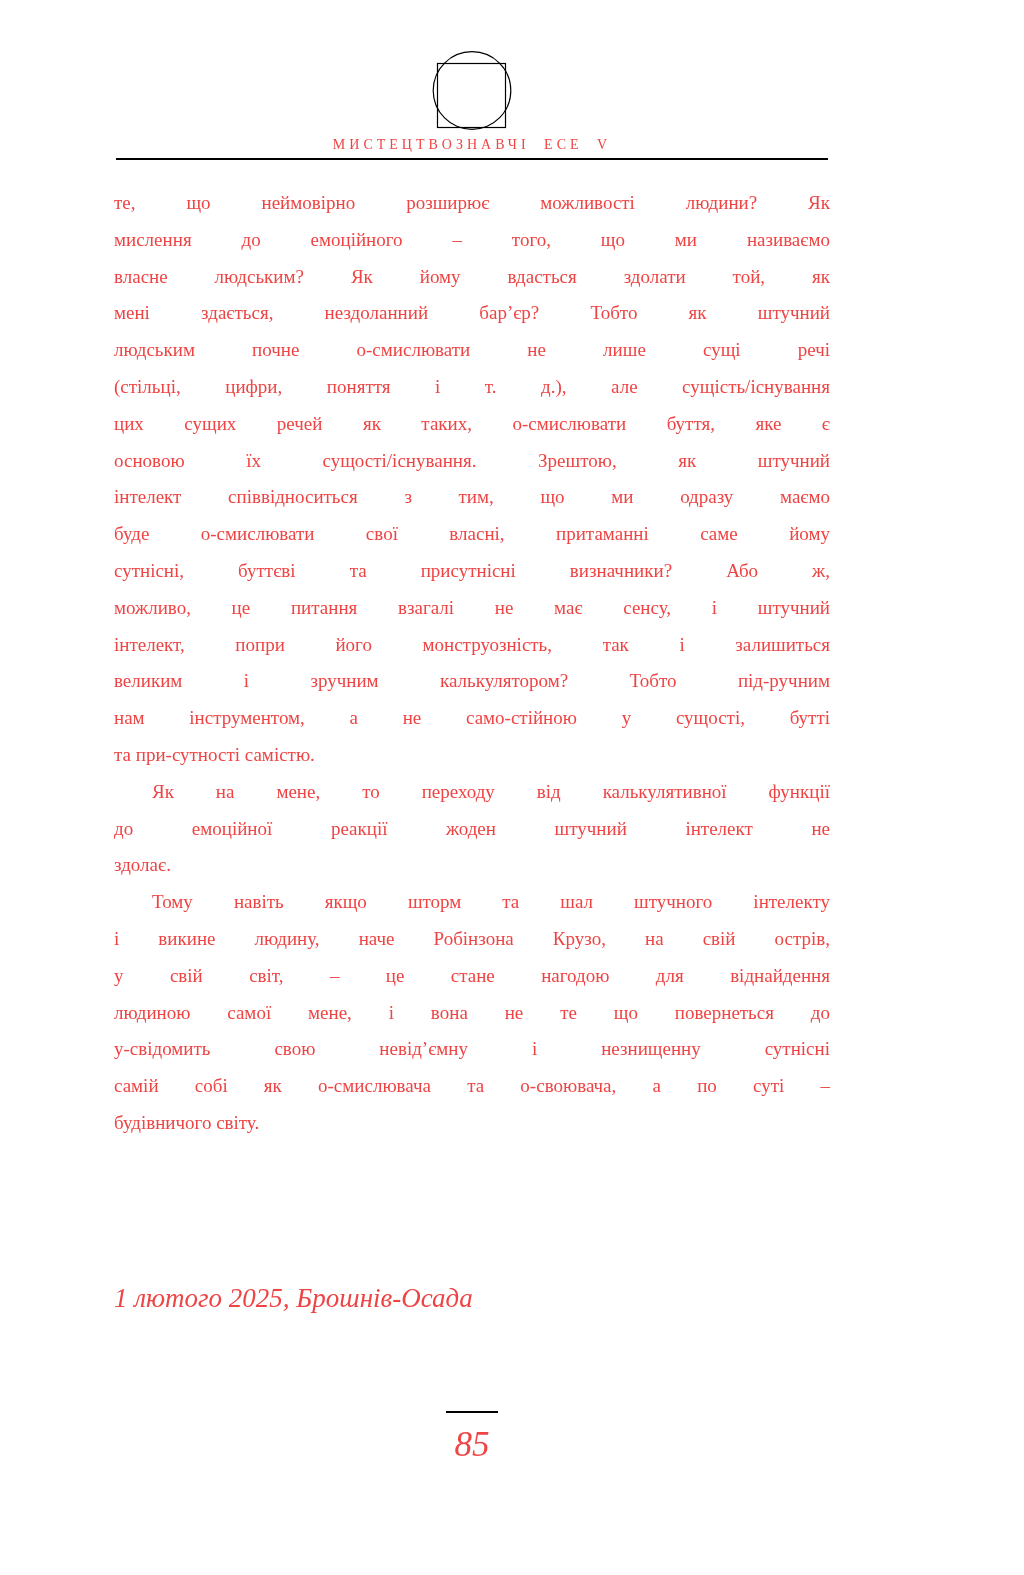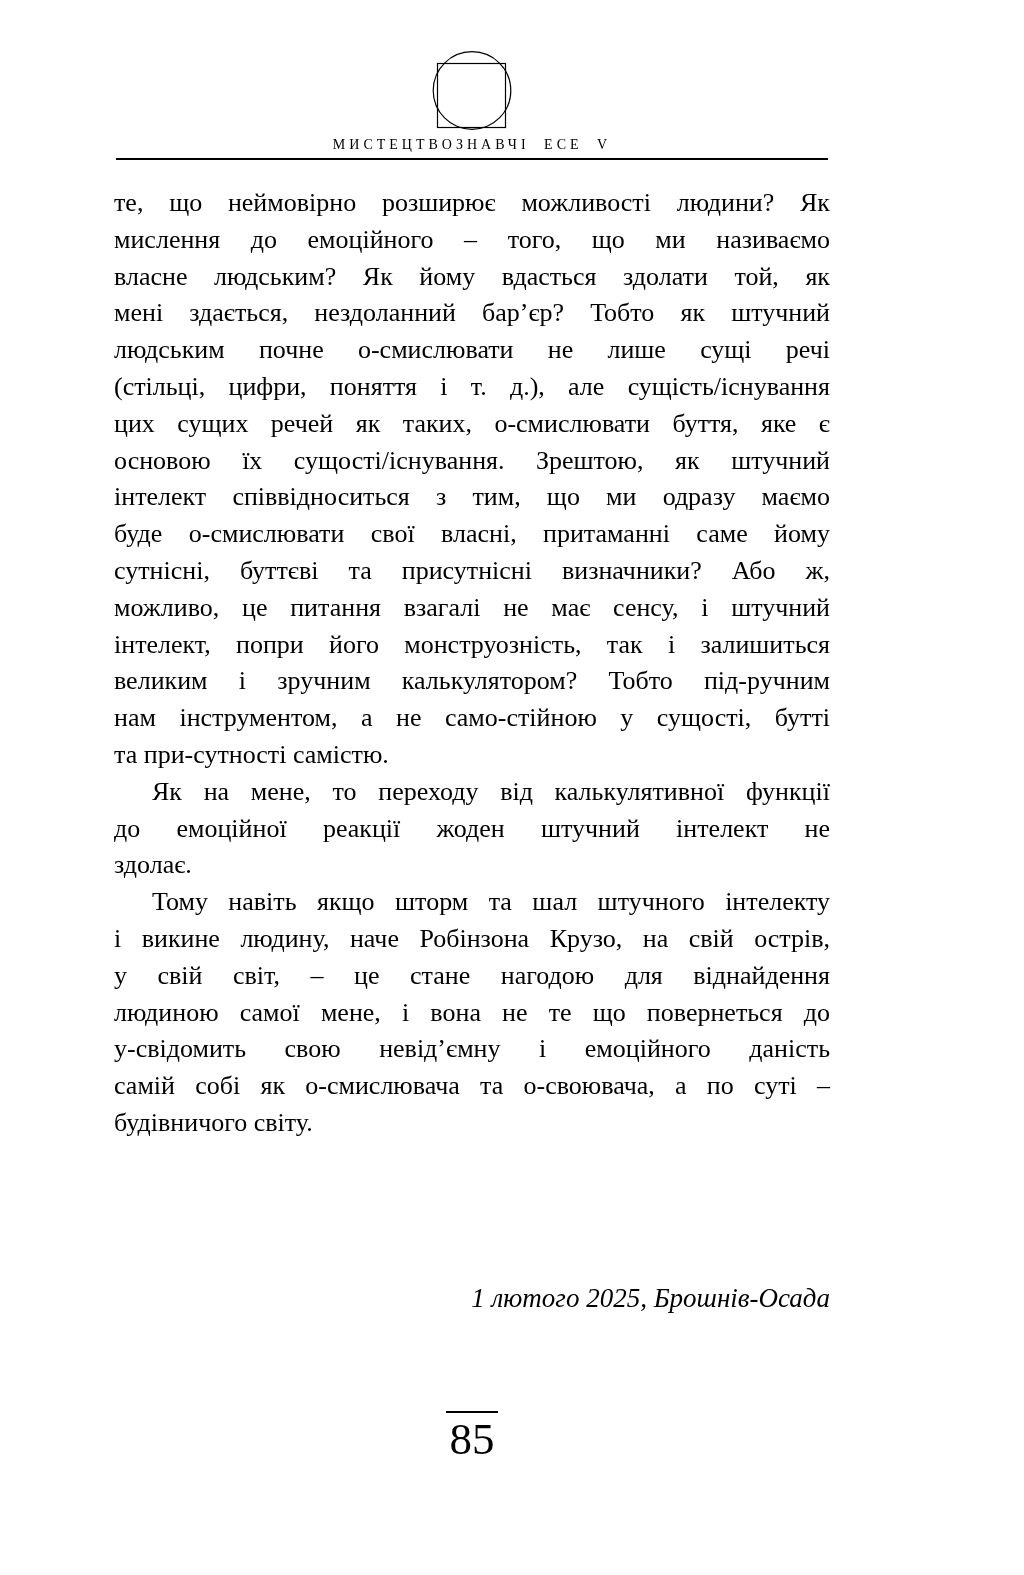"МИСТЕЦТВОЗНАВЧІ ЕСЕ V" .page { color: #000000 -> #ef4444 }
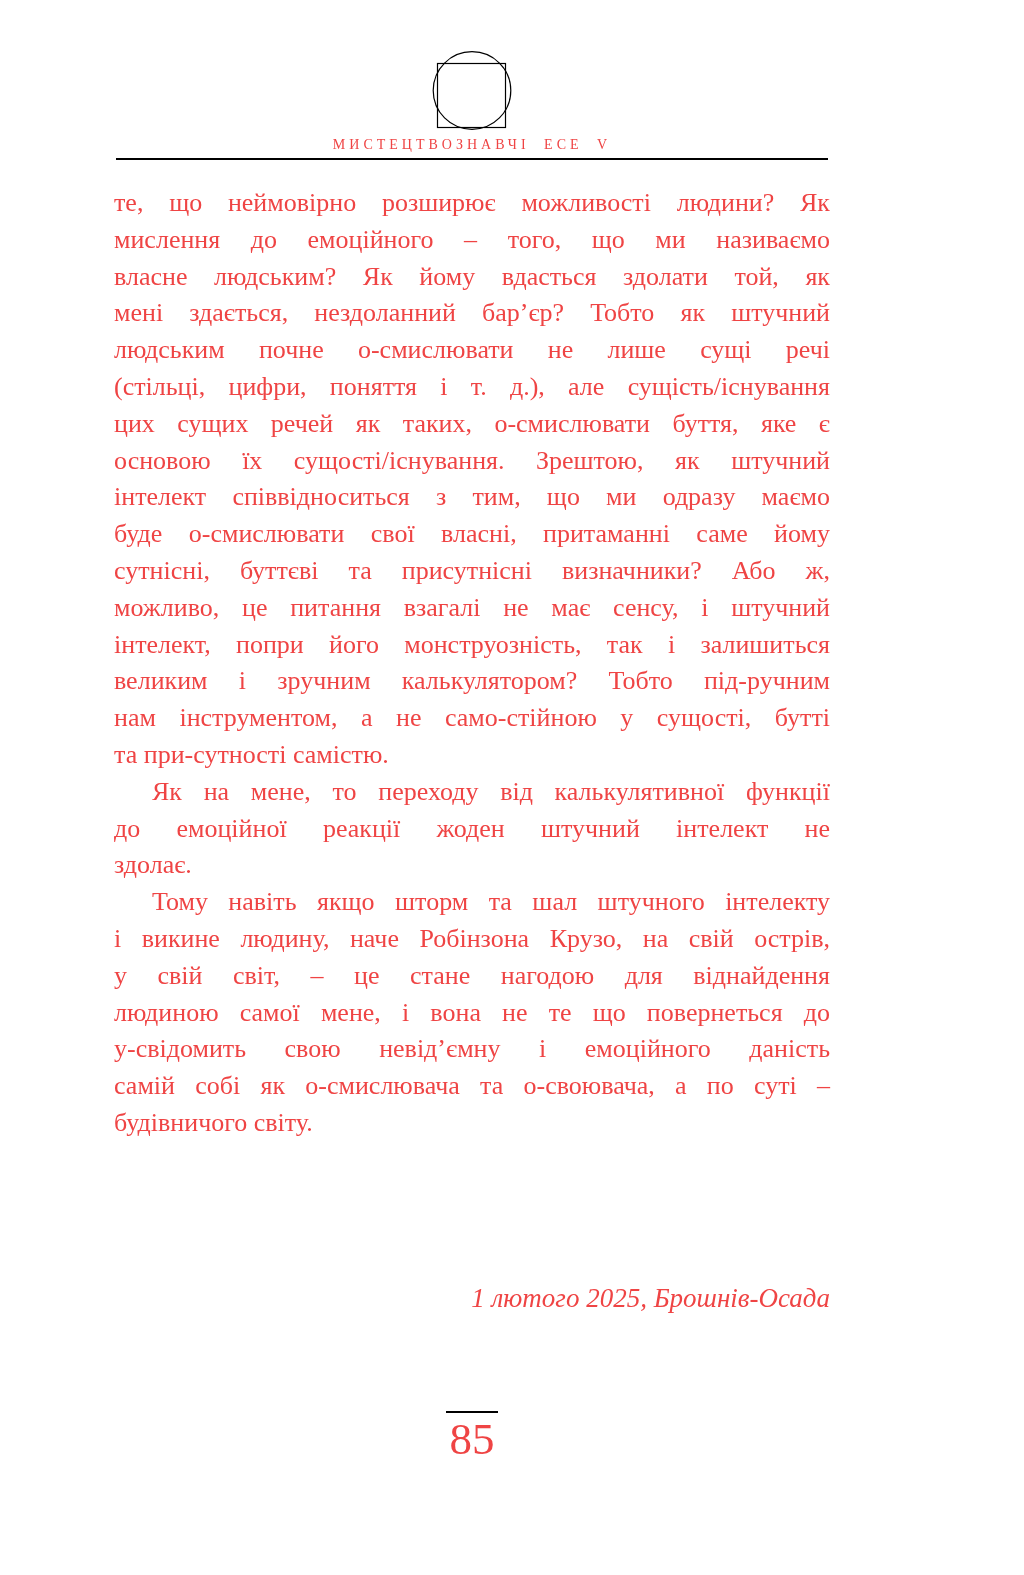"те, що неймовірно розширює можливості" .body-text { font-size: 26px -> 19px }
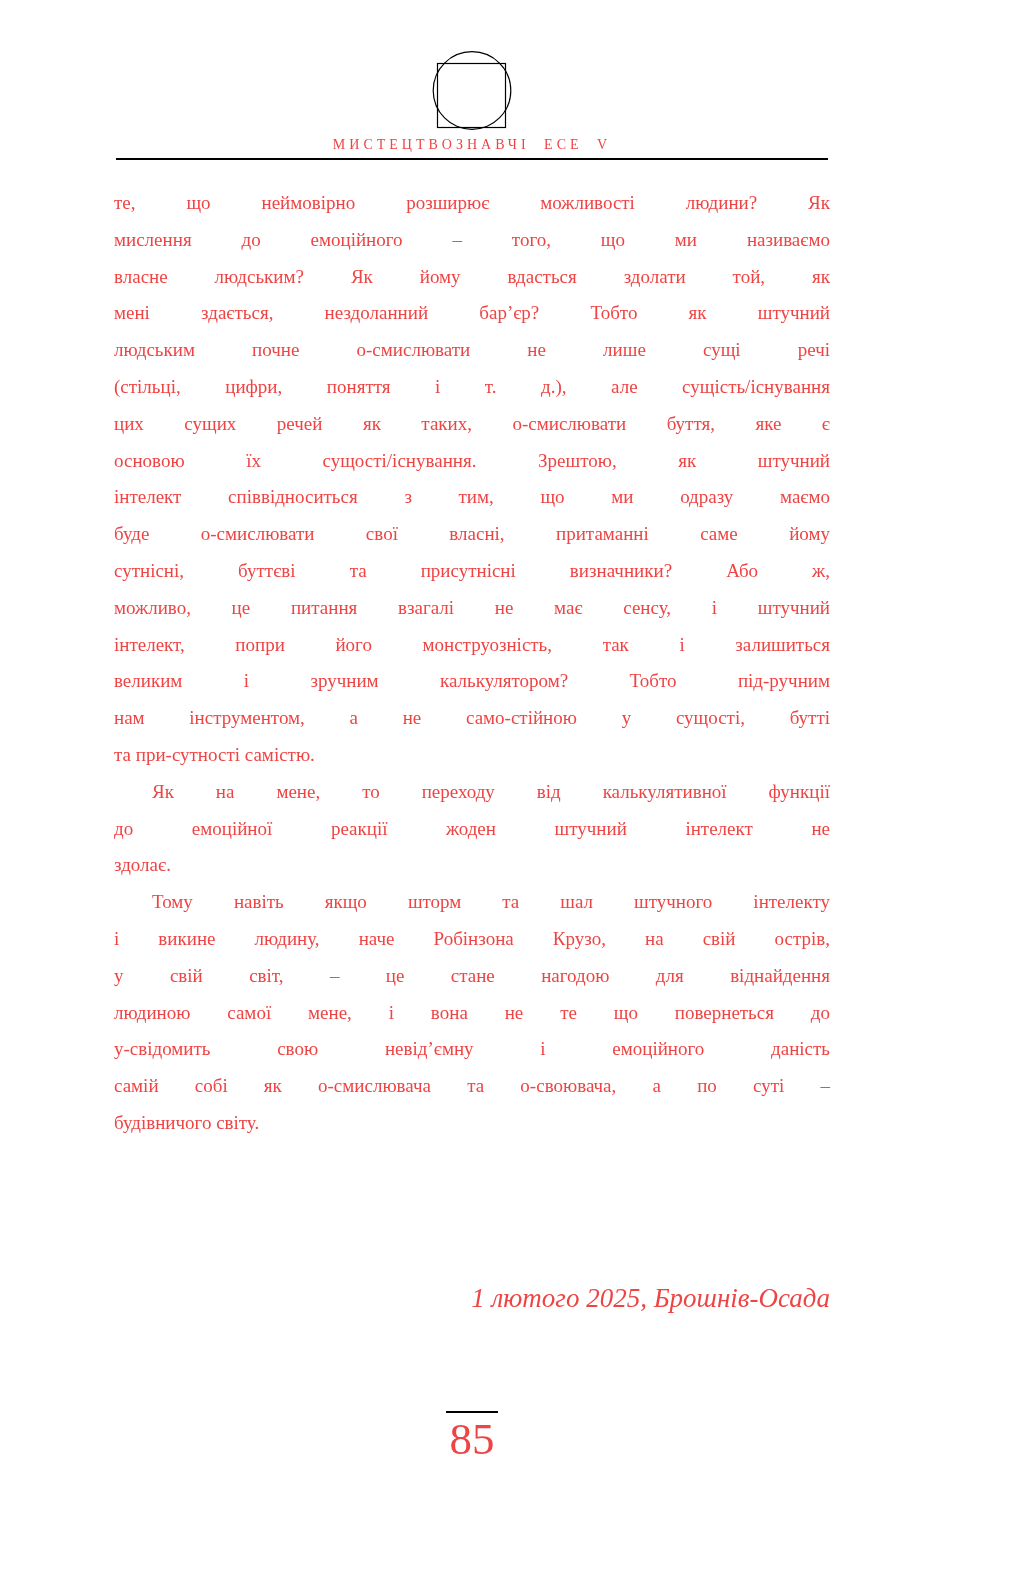"у-свідомить свою невід’ємну і емоційного" div.line { text: емоційного даність -> незнищенну сутнісні }
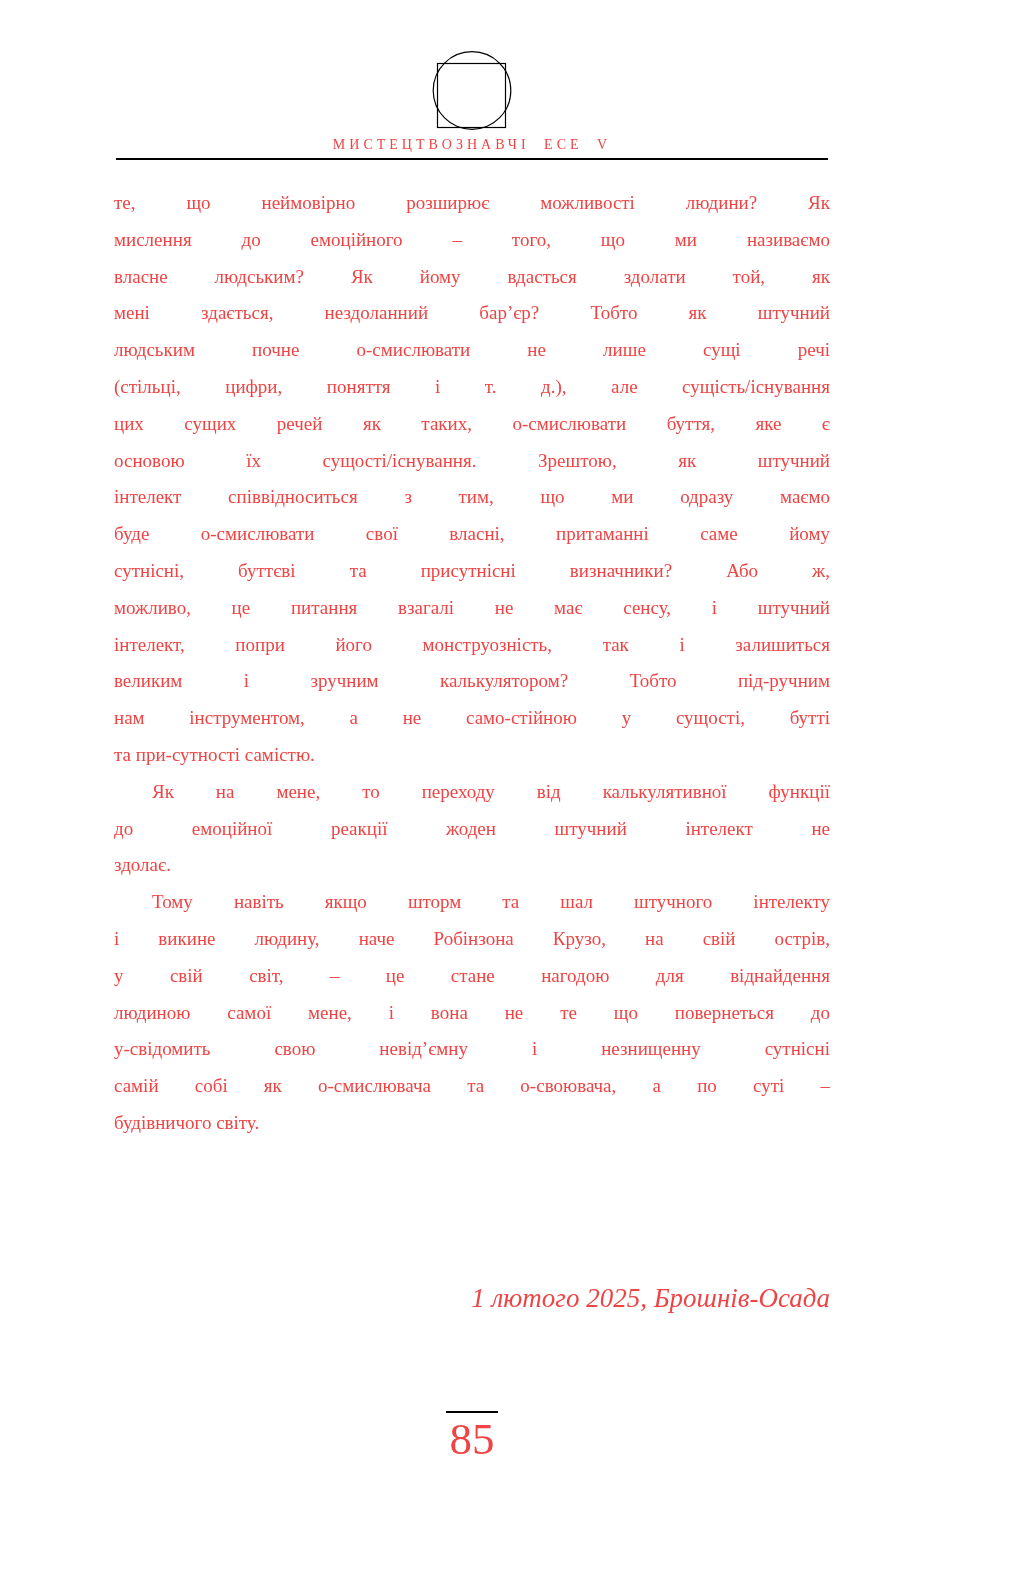"1 лютого 2025, Брошнів-Осада" .dateline { text-align: right -> left }
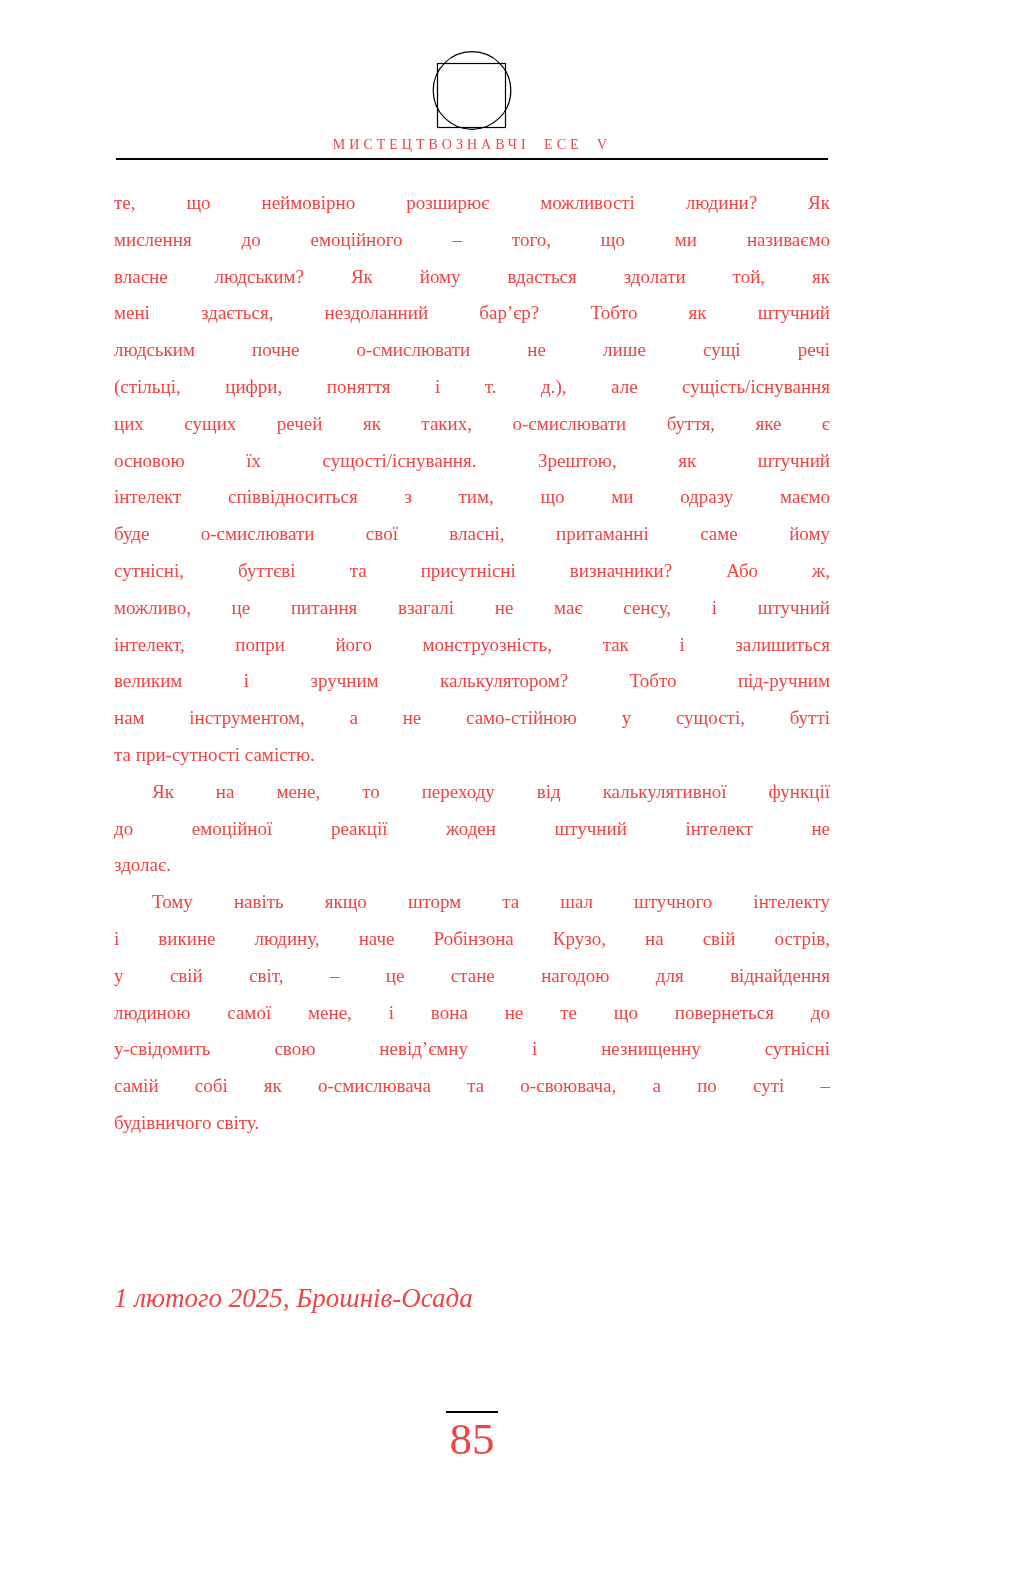"85" .page-number { font-size: 45px -> 35px; font-style: none -> italic; padding-top: 7px -> 13px }
